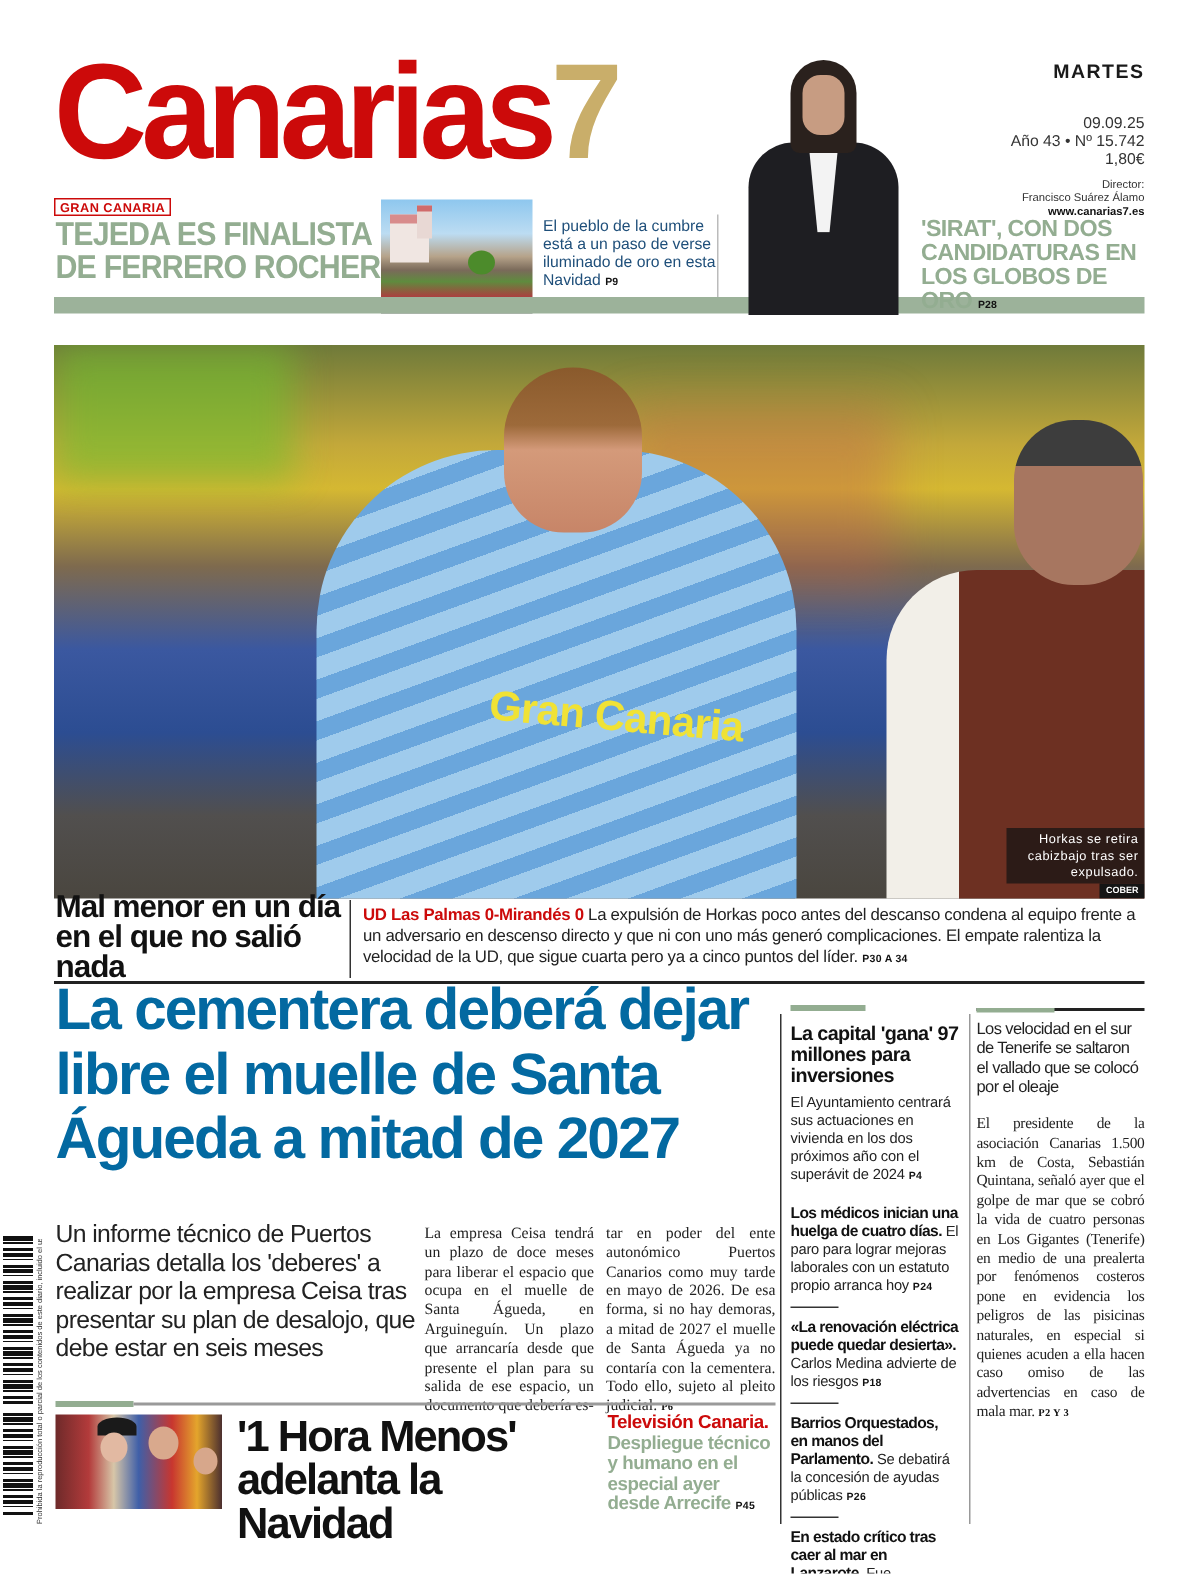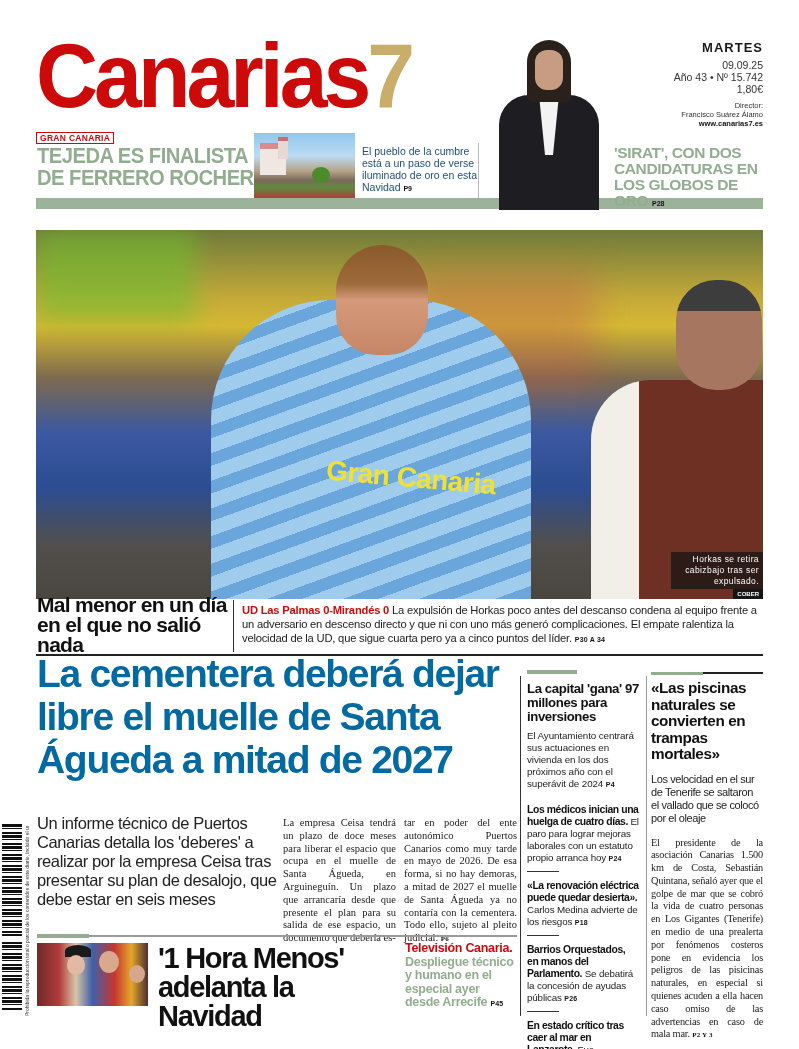"MARTES" .meta .day { margin-bottom: 4px -> 21px }
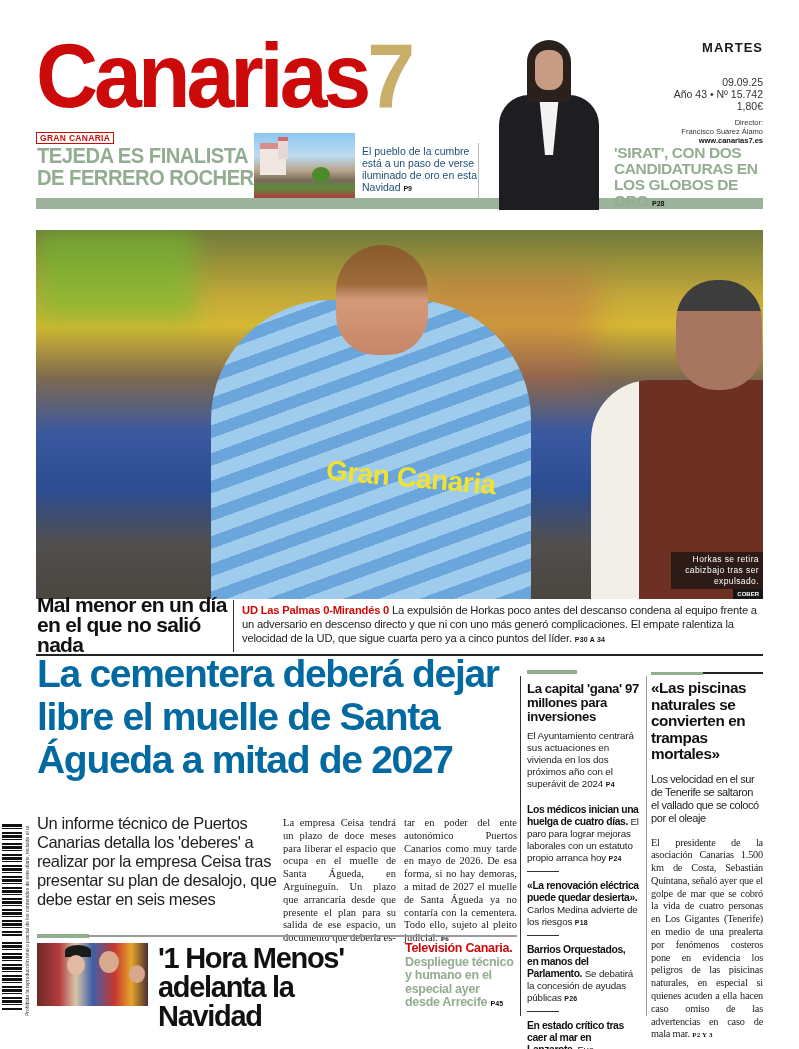"«Las piscinas naturales se convierten" div.head { html: <div>«Las piscinas naturales se convierten en trampas mortales»</div> -> none }
